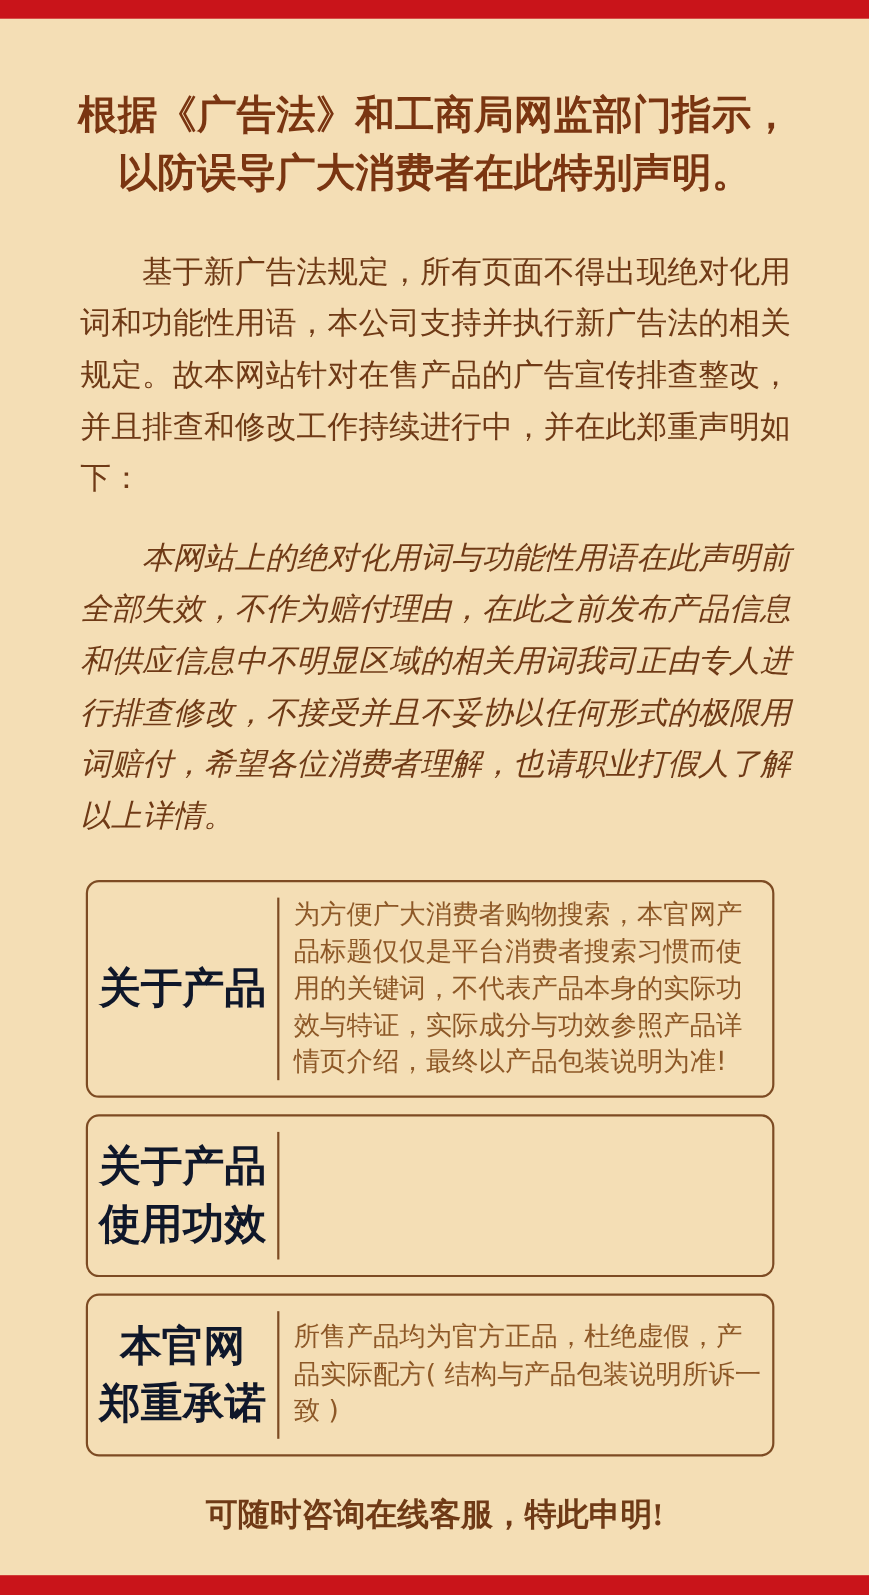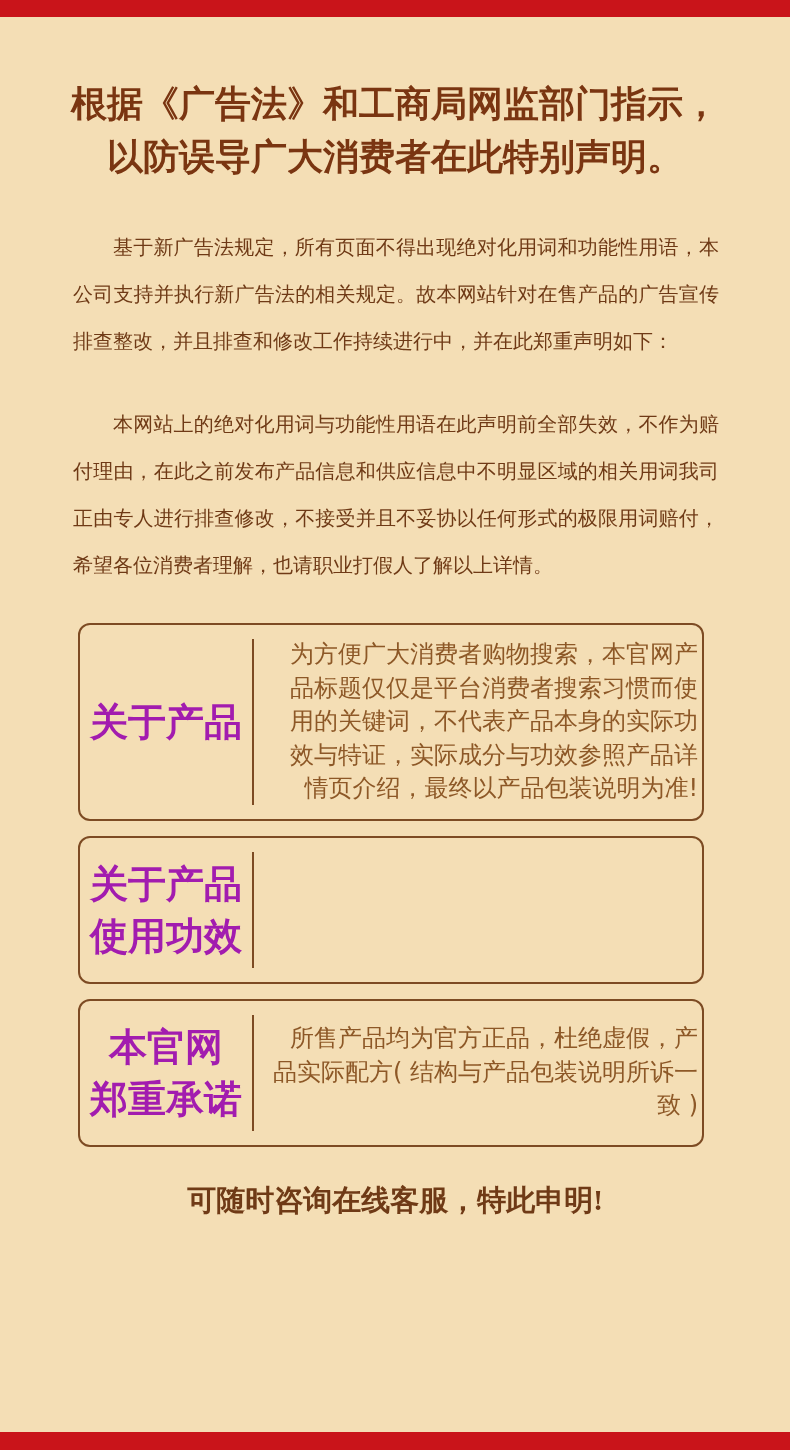"基于新广告法规定，所有页面不得出现绝对化用词和功能性用语，本公司支持并执行新广告" .para { font-size: 20px -> 28px }
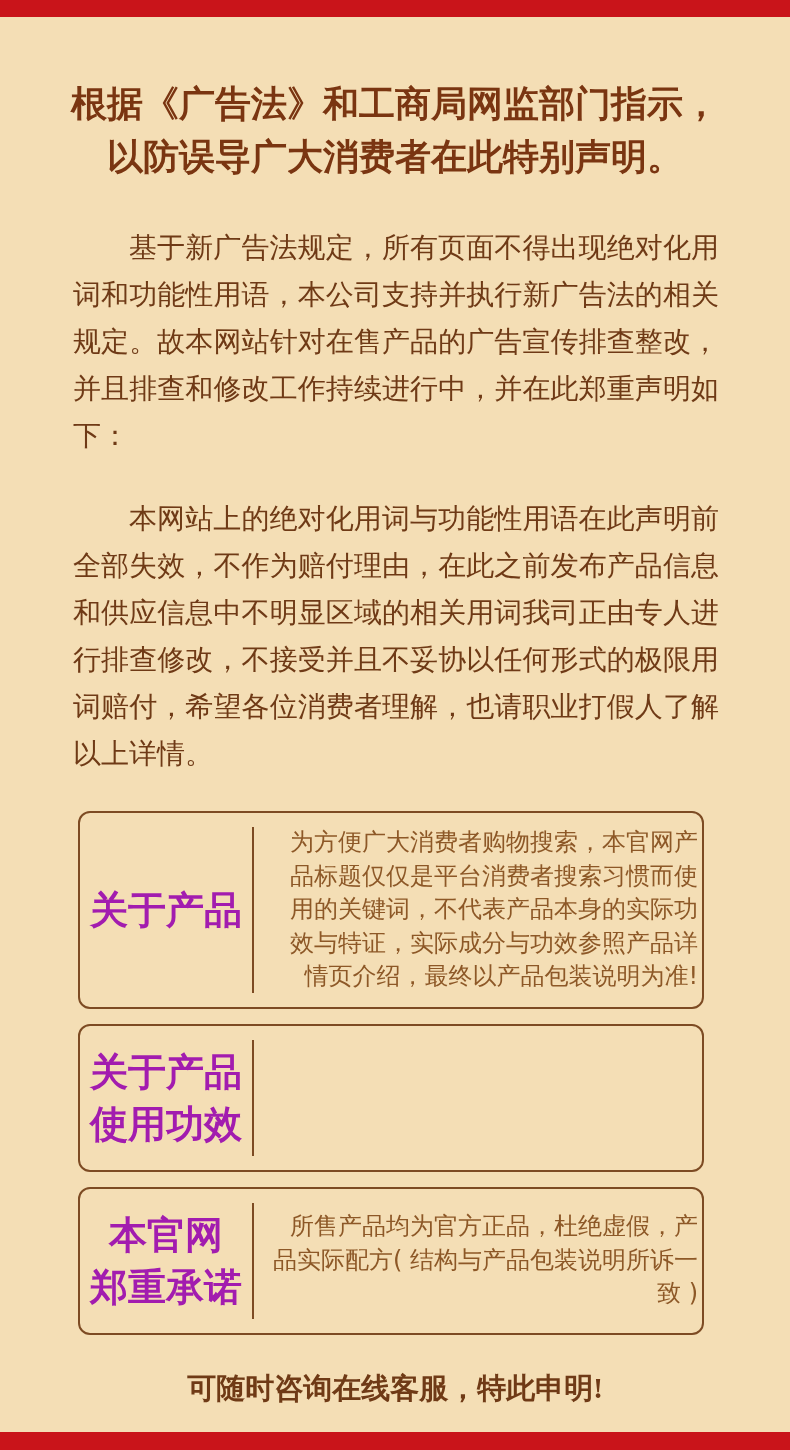"本网站上的绝对化用词与功能性用语在此声明前全部失效，不作为赔付理由，在此之前发布" .para + .para { font-style: none -> italic; margin-top: 36px -> 25px }
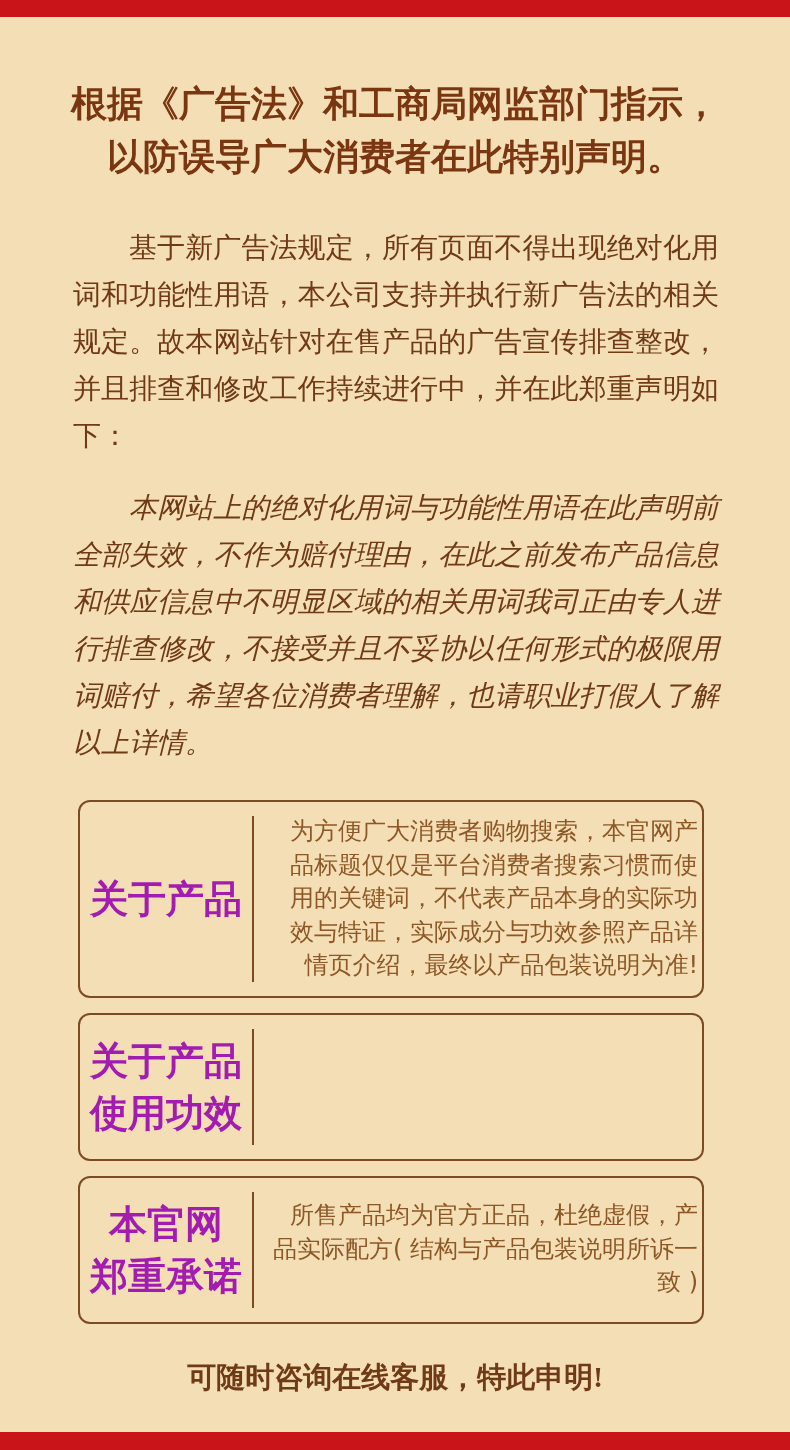"为方便广大消费者购物搜索，本官网产品标题仅仅是平台消费者搜索习惯而使用的关键词，" .box-content { text-align: right -> left }
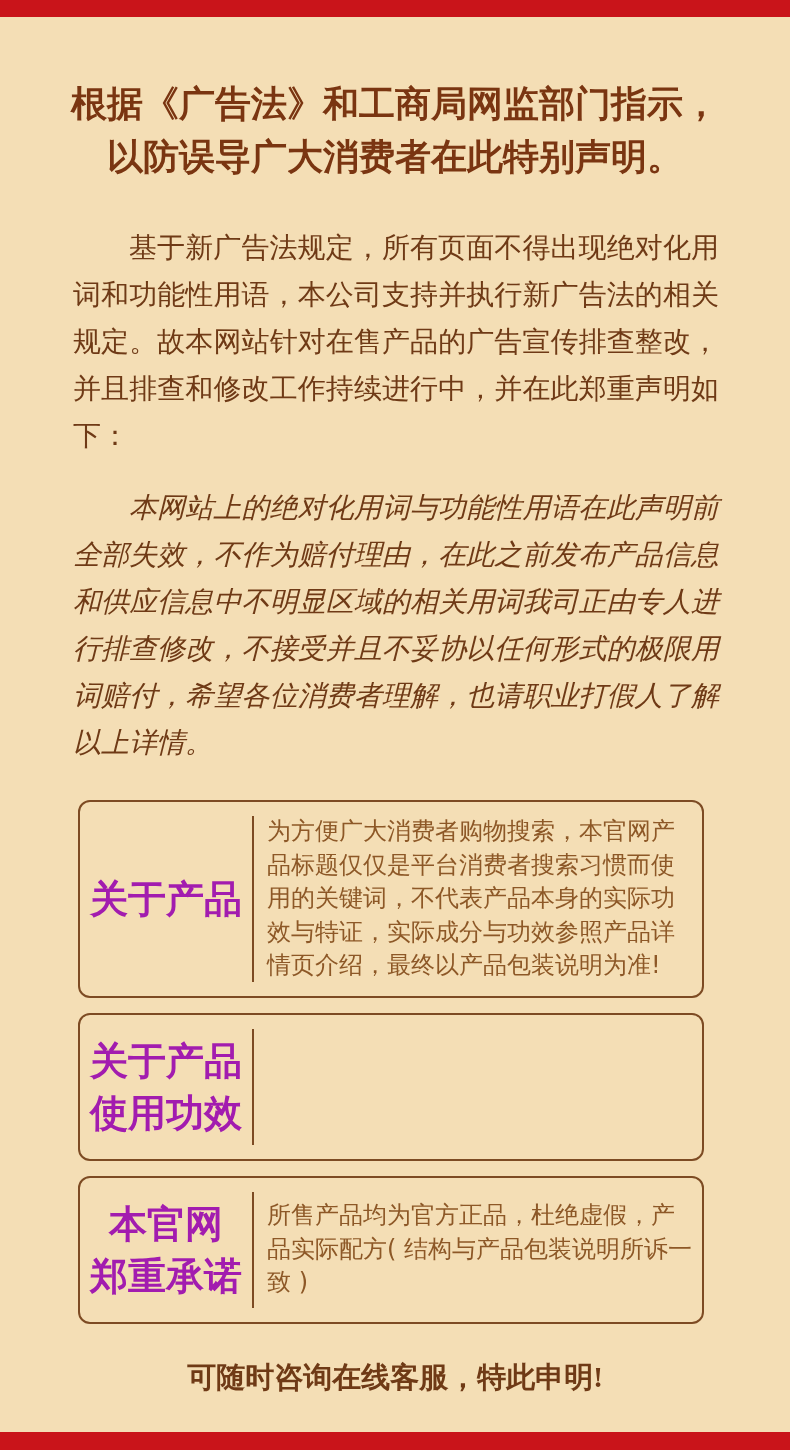"关于产品" .box-label { color: #a21caf -> #0f172a }
